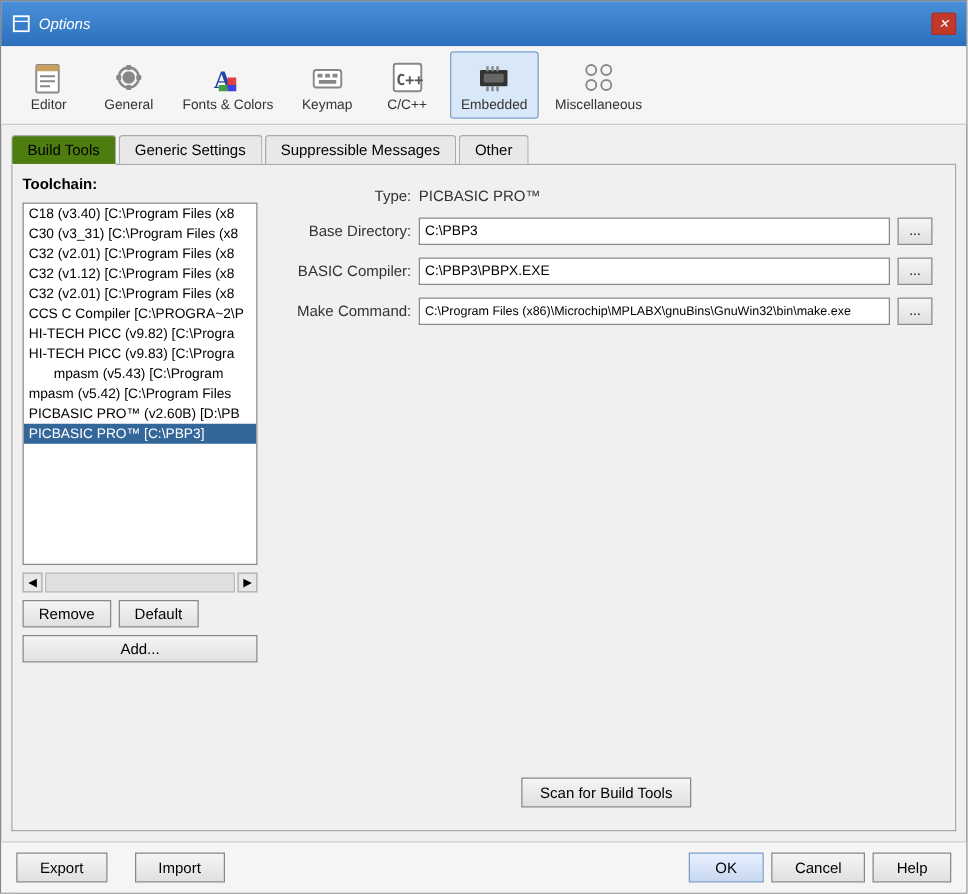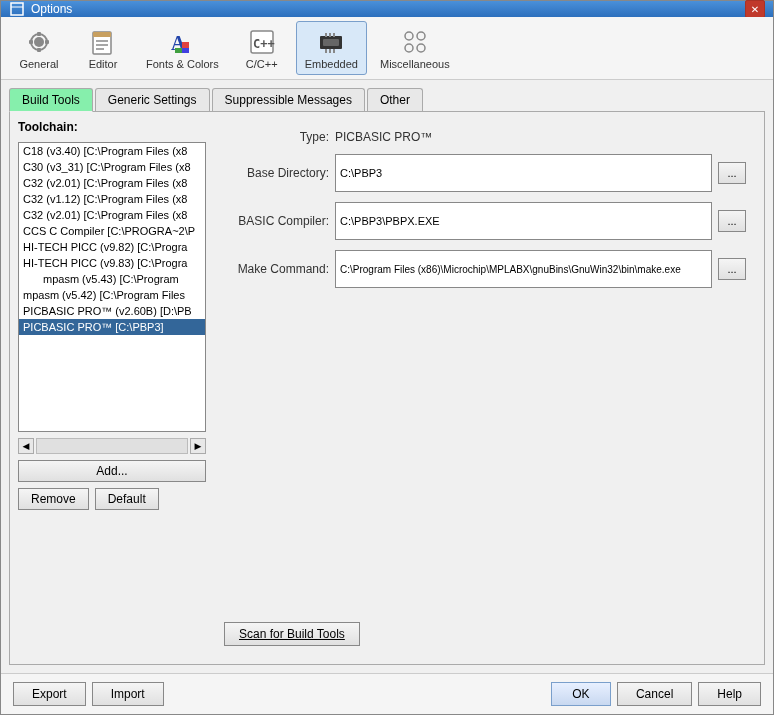"Options" .titlebar { font-style: none -> italic; height: 16px -> 36px }
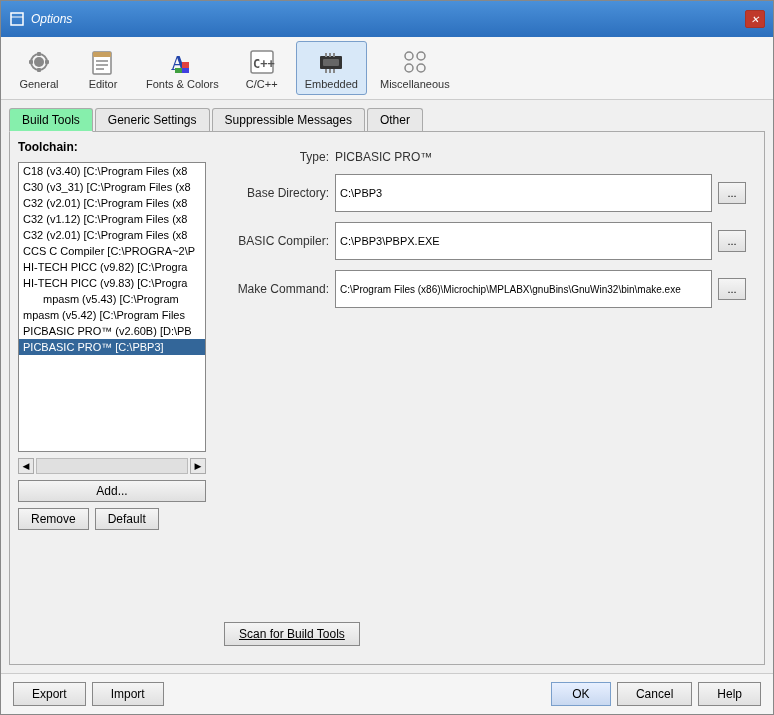"General" div.toolbar-item { order: before "Editor" -> after "Editor" }
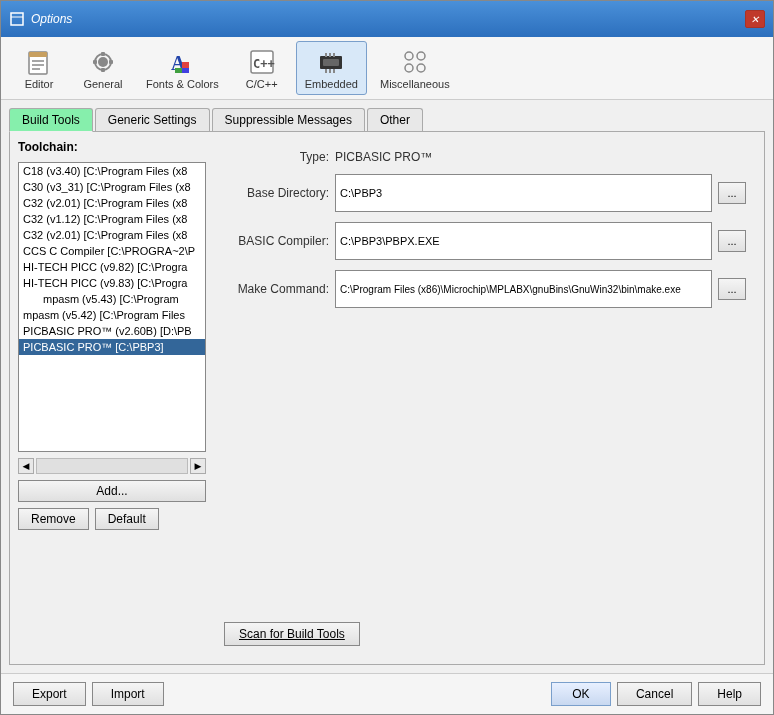"Keymap" div.toolbar-item { html: none -> <div> <div> <svg> <rect></rect> <rect></rect> <rect></rect> <rect></rect> <rect></rect> </svg> </div> <span>Keymap</span> </div> }
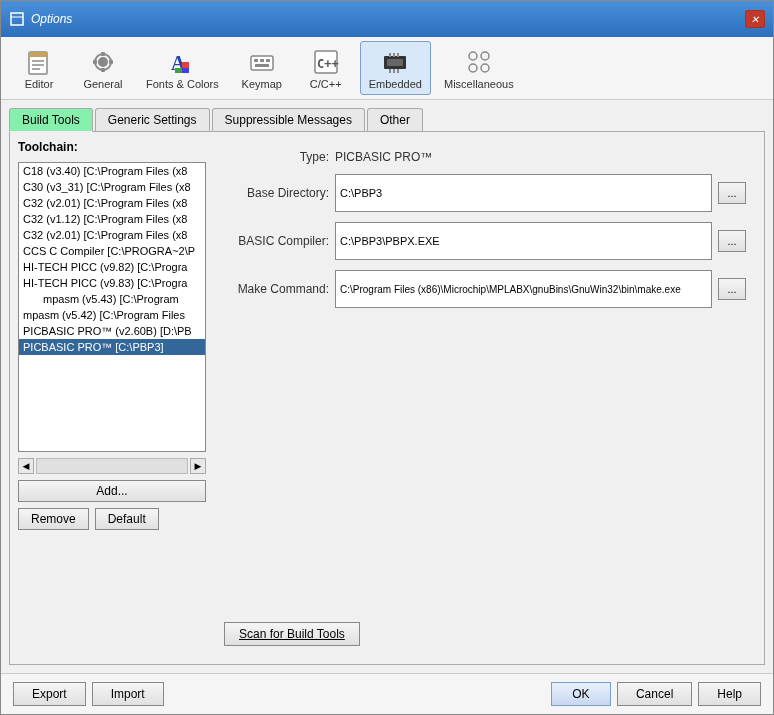"Build Tools" .tab.active { background: #86efac -> #4d7c0f }
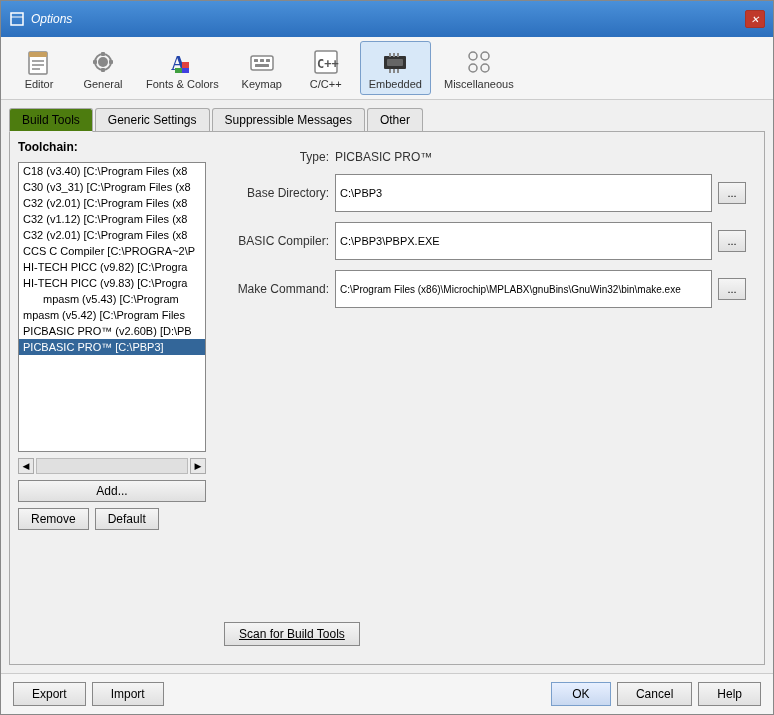"C:\PBP3" .field-input { height: 38px -> 22px }
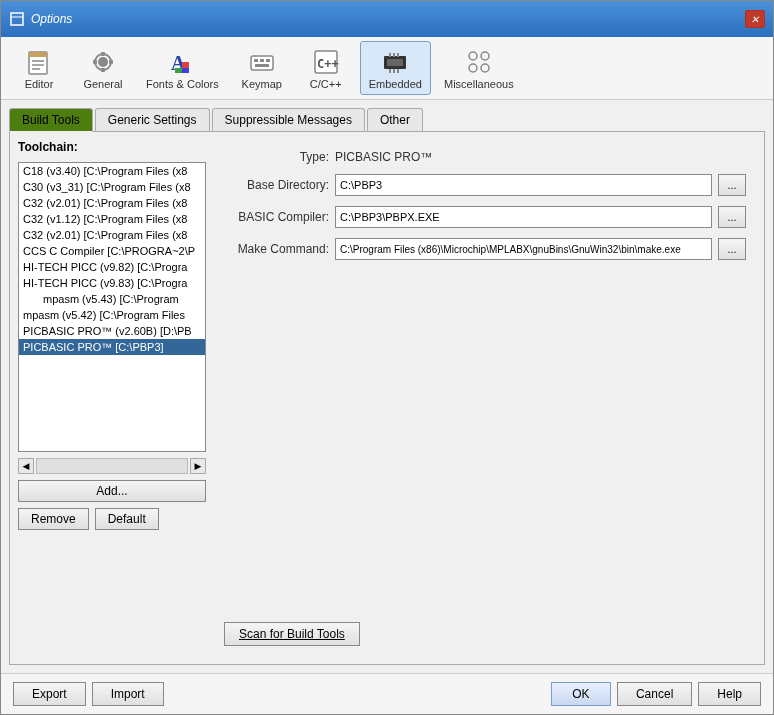"Add..." div.bottom-buttons { order: before "Remove" -> after "Remove" }
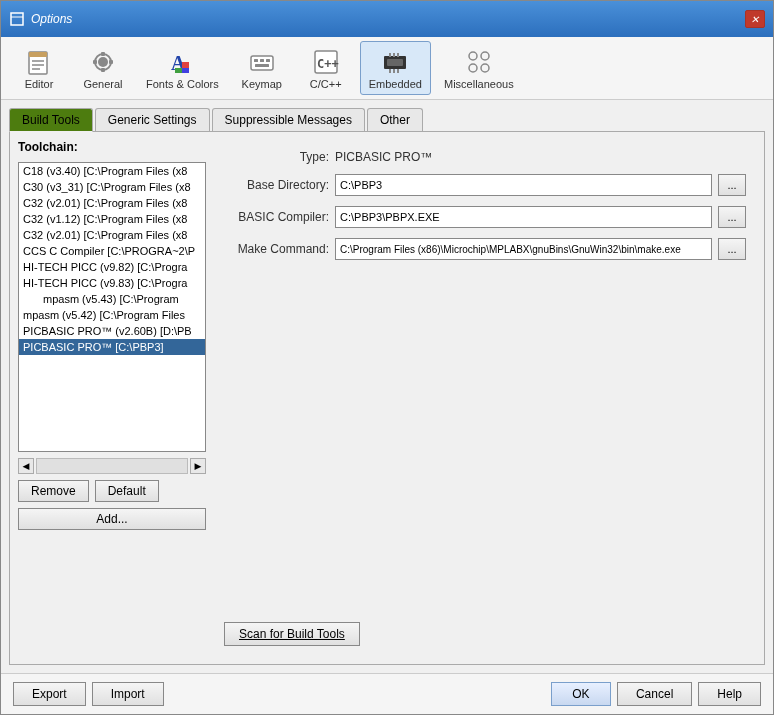"Scan for Build Tools" .scan-row { justify-content: flex-start -> center; text-decoration: underline -> none }
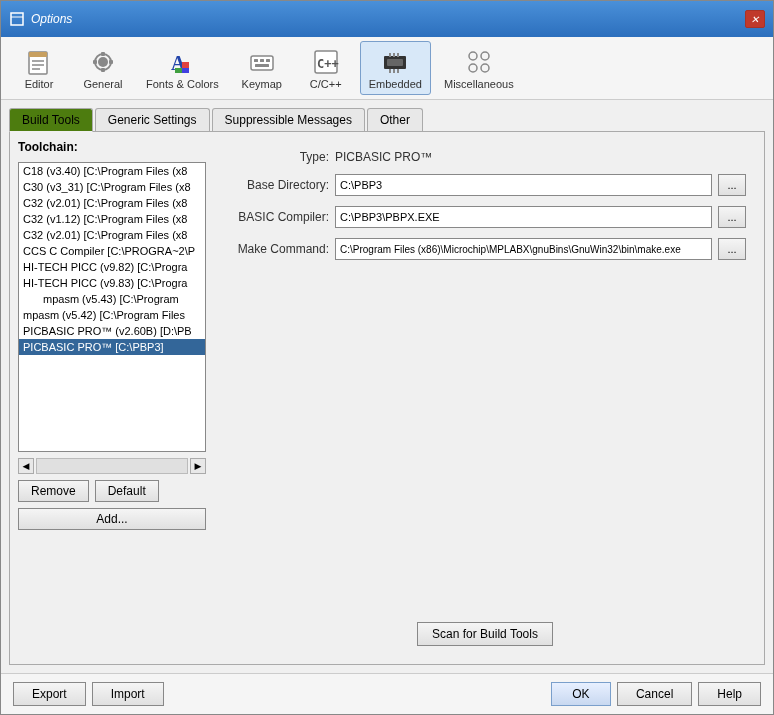"Export" .action-left { gap: 6px -> 22px }
